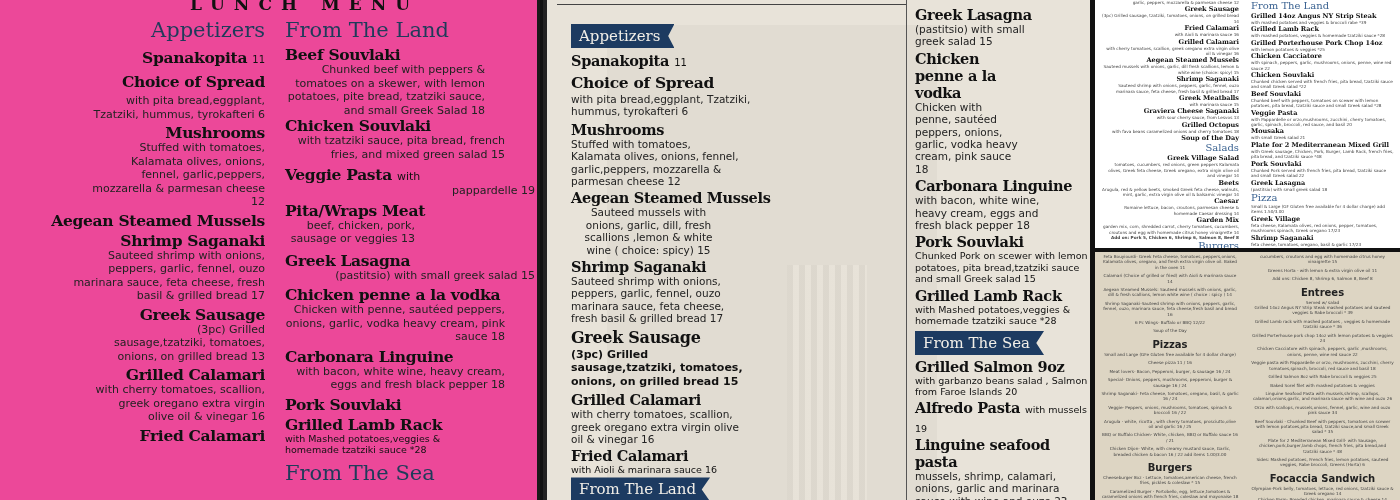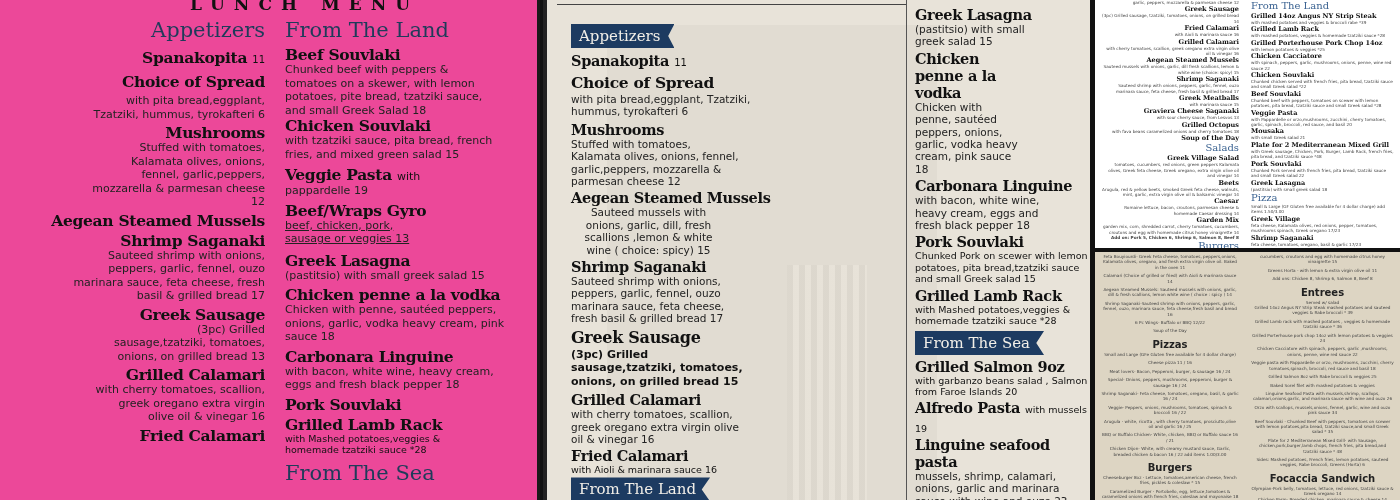"Chunked beef with peppers &" #p1 .item-desc { text-align: none -> right }
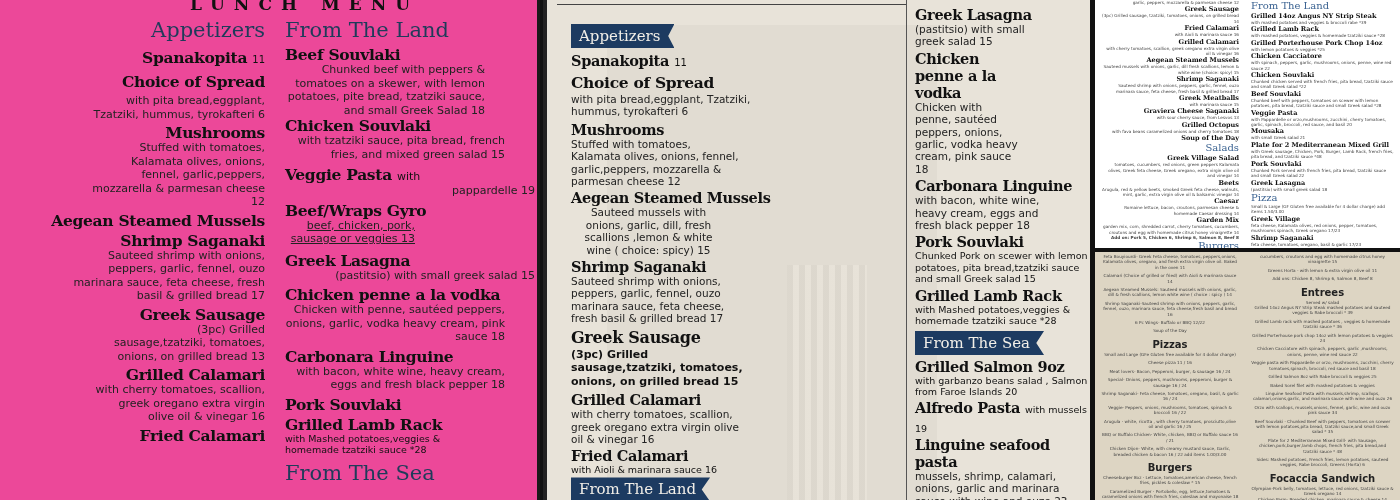"Beef/Wraps Gyro" div.heavy { text: Beef/Wraps Gyro -> Pita/Wraps Meat }
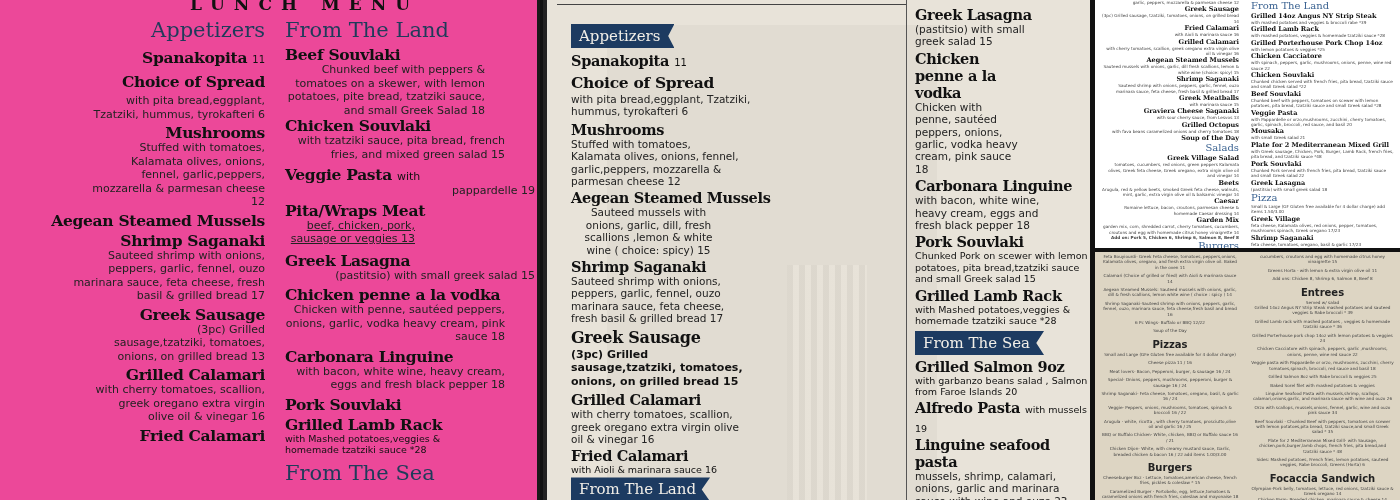"beef, chicken, pork, sausage or" div.desc { text-decoration: underline -> none }
